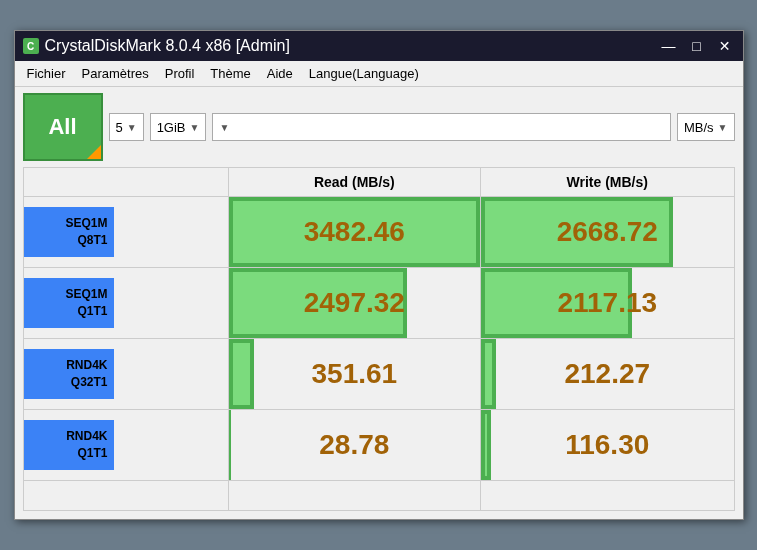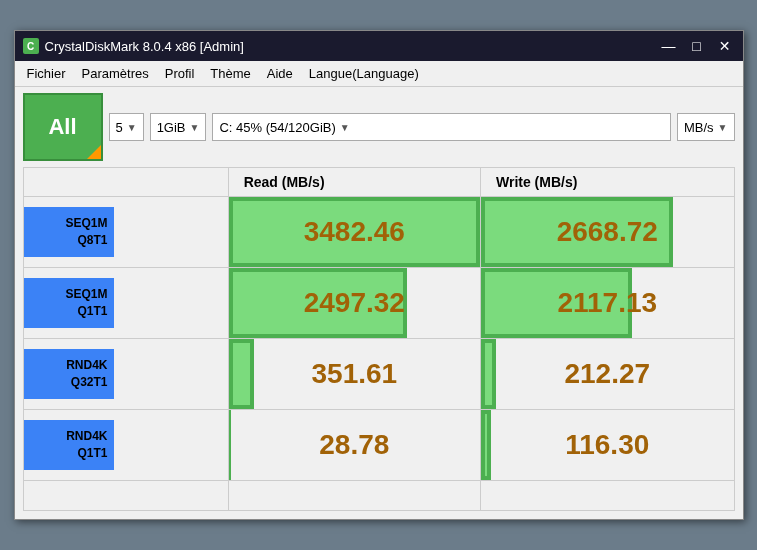"CrystalDiskMark 8.0.4 x86 [Admin]" .title-text { font-size: 13px -> 16px }
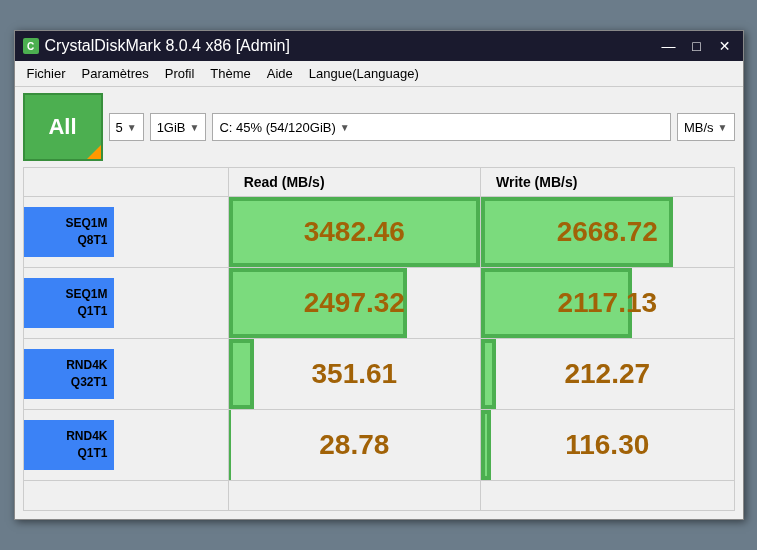"C: 45% (54/120GiB)" span { html: <span>C: 45% (54/120GiB)</span> -> none }
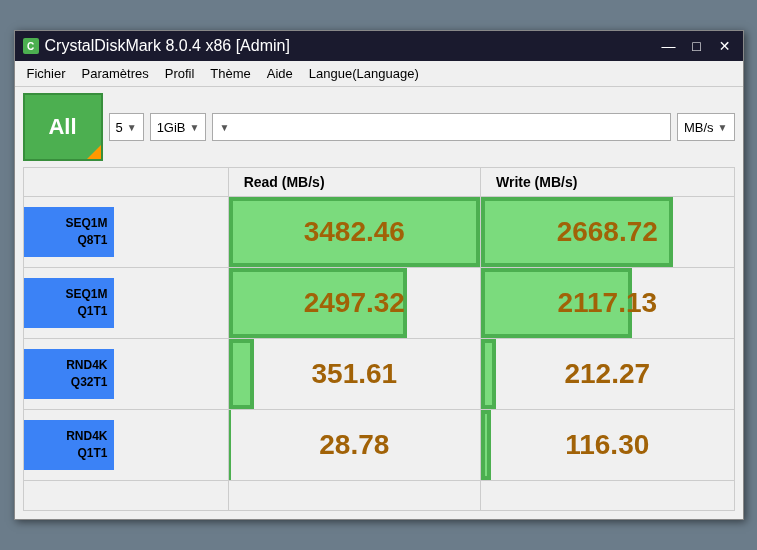"Read (MB/s)" .results-table th { text-align: left -> center }
